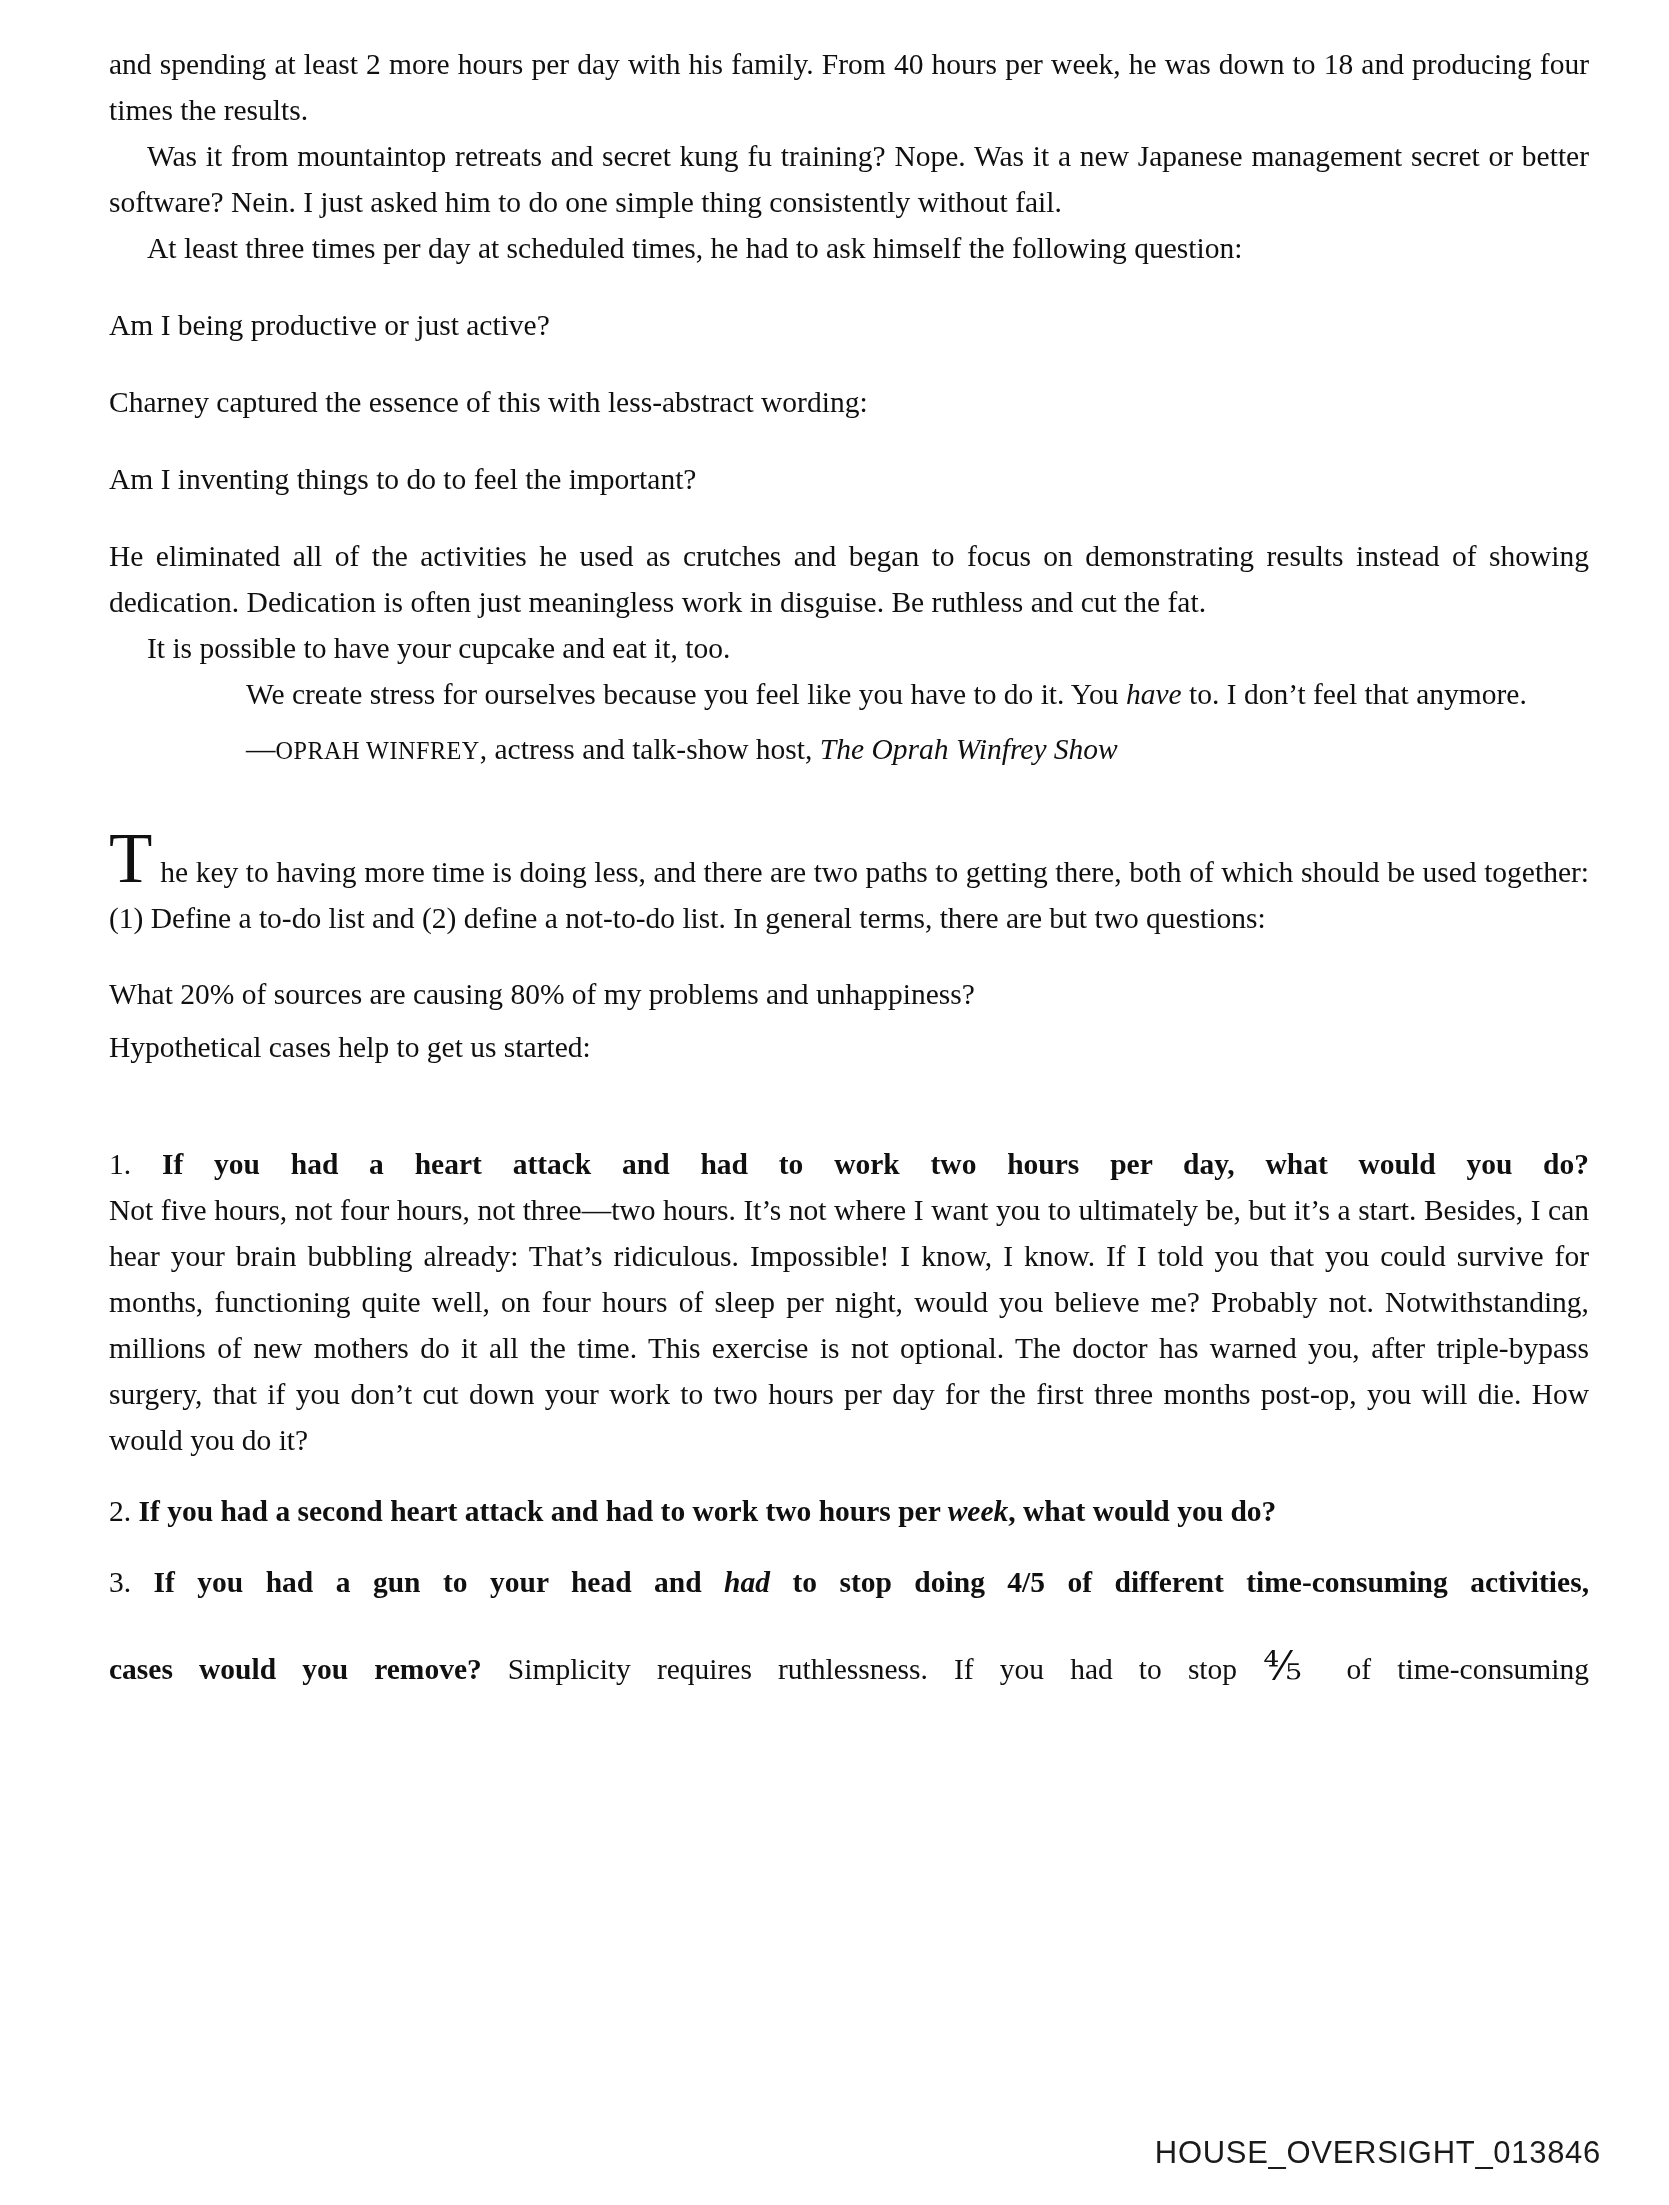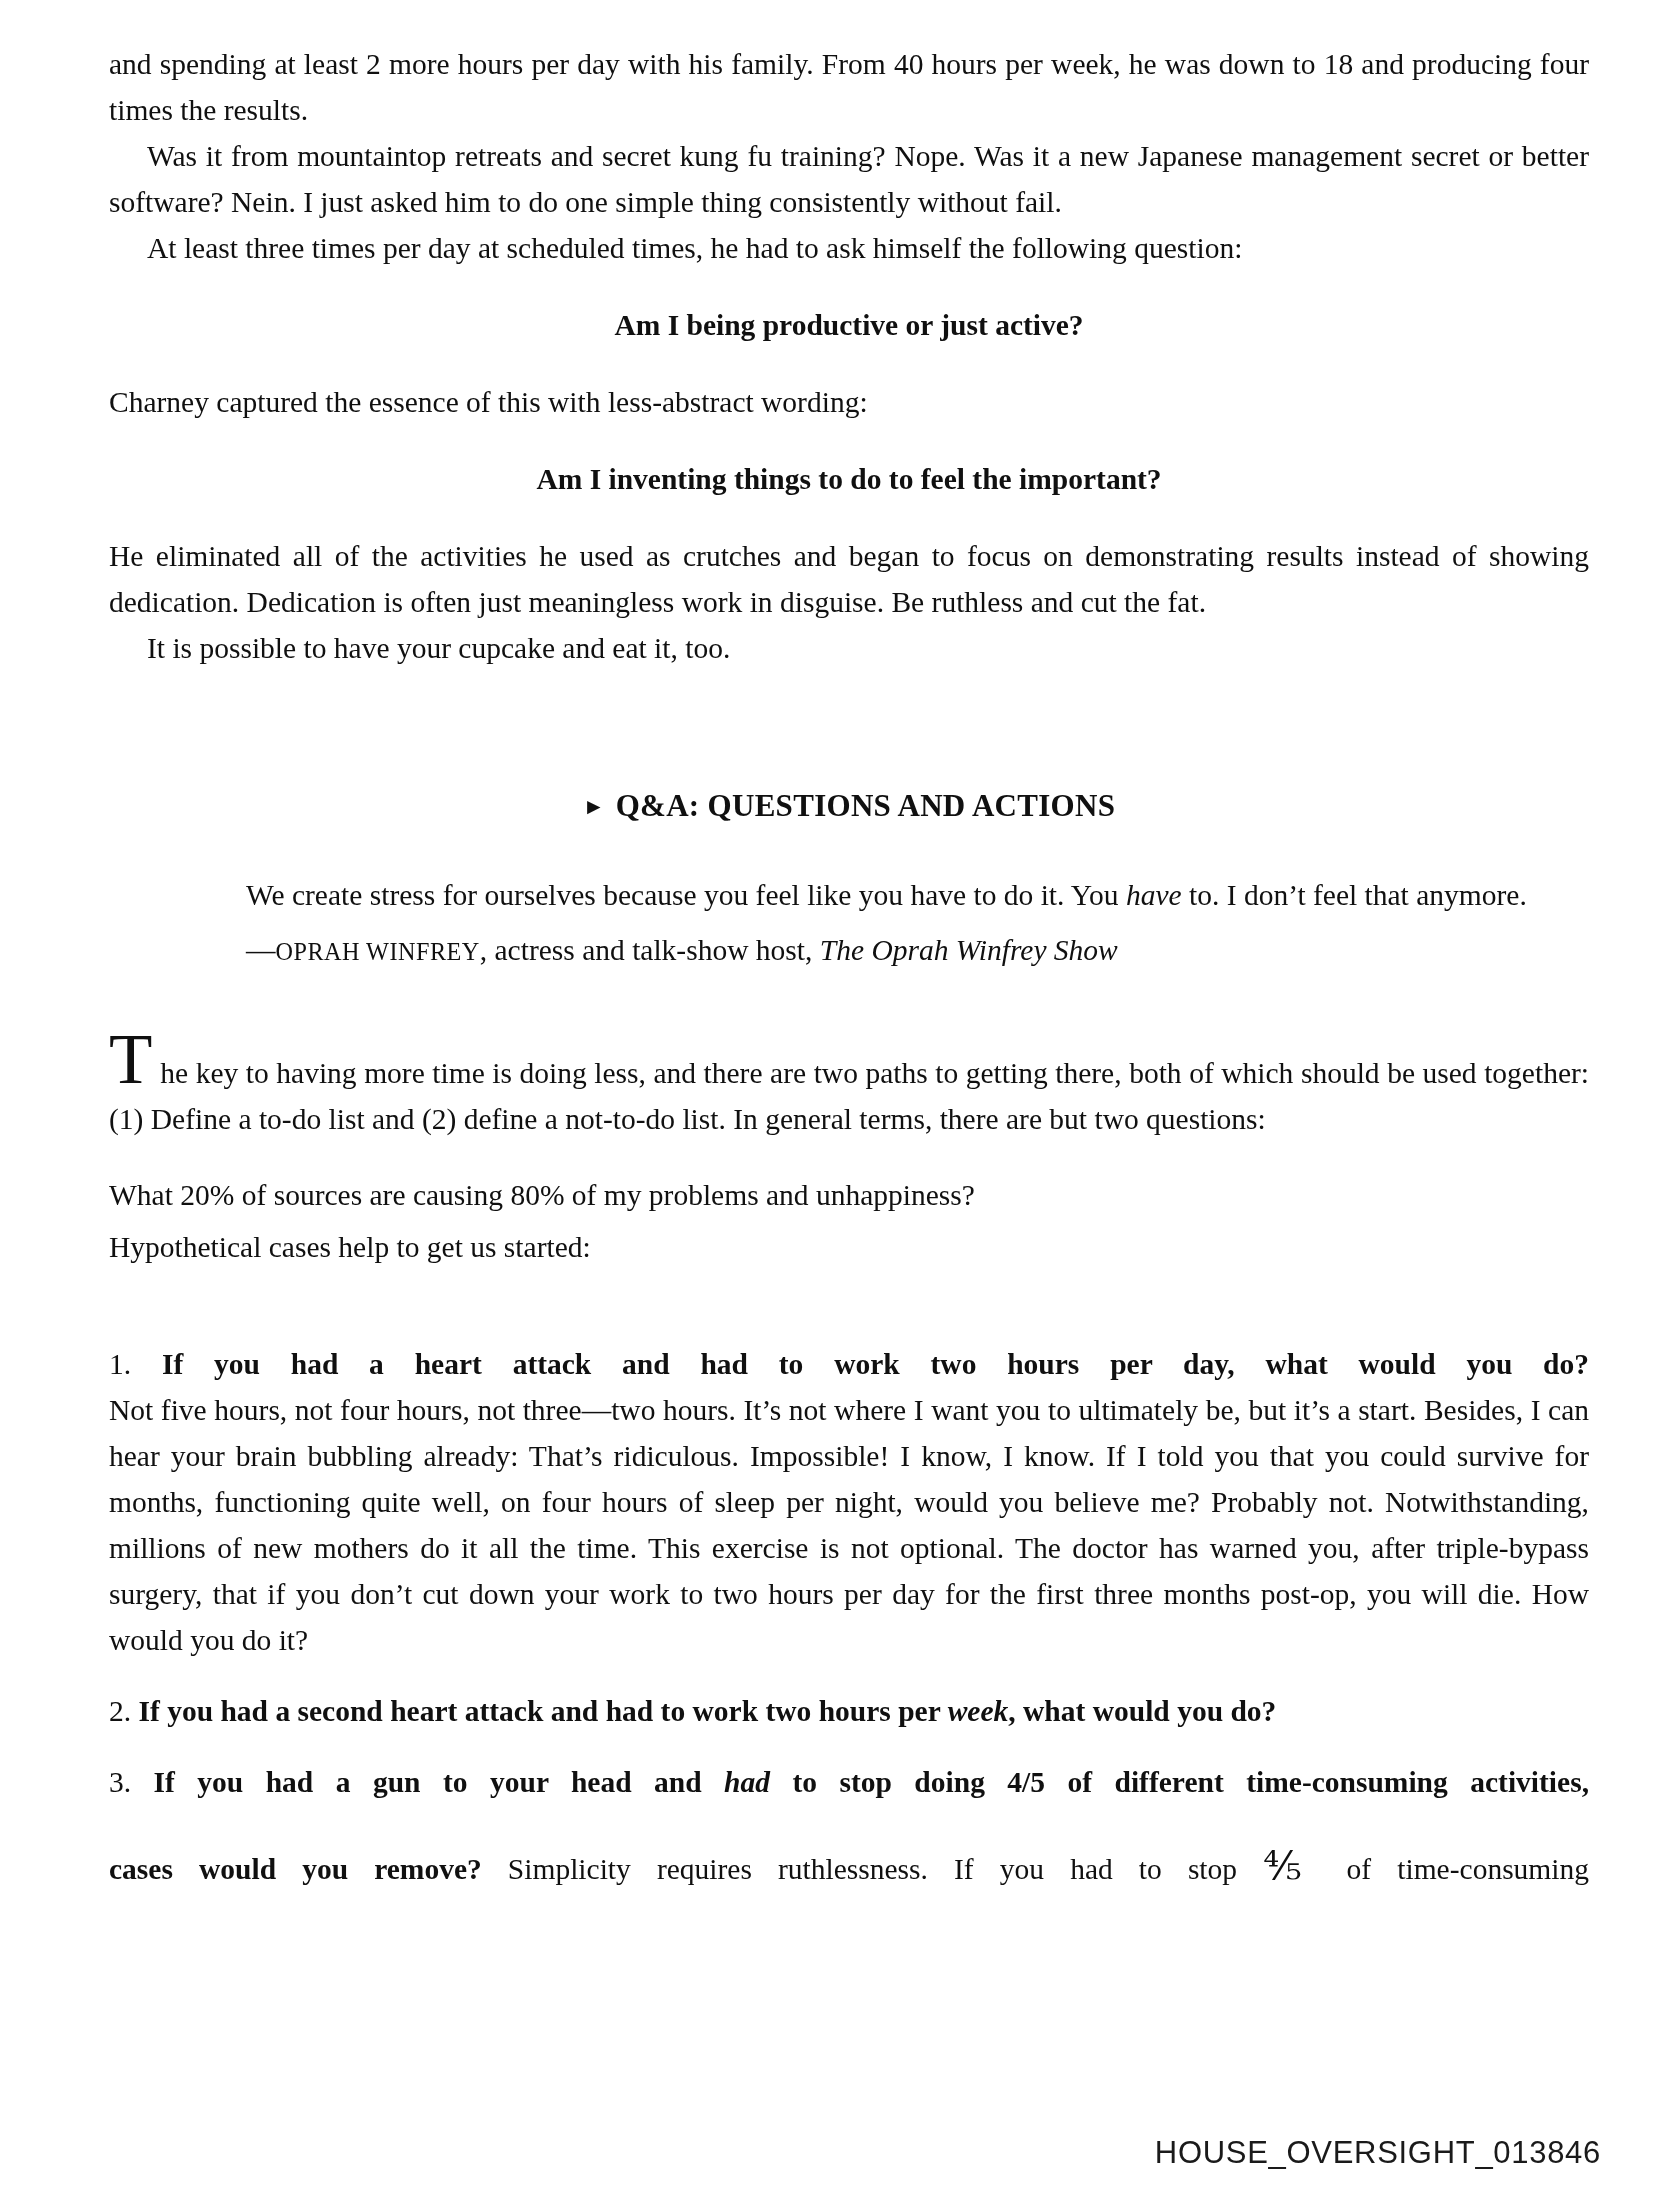"Am I being productive or" .pullquote { font-weight: bold -> normal; text-align: center -> left }
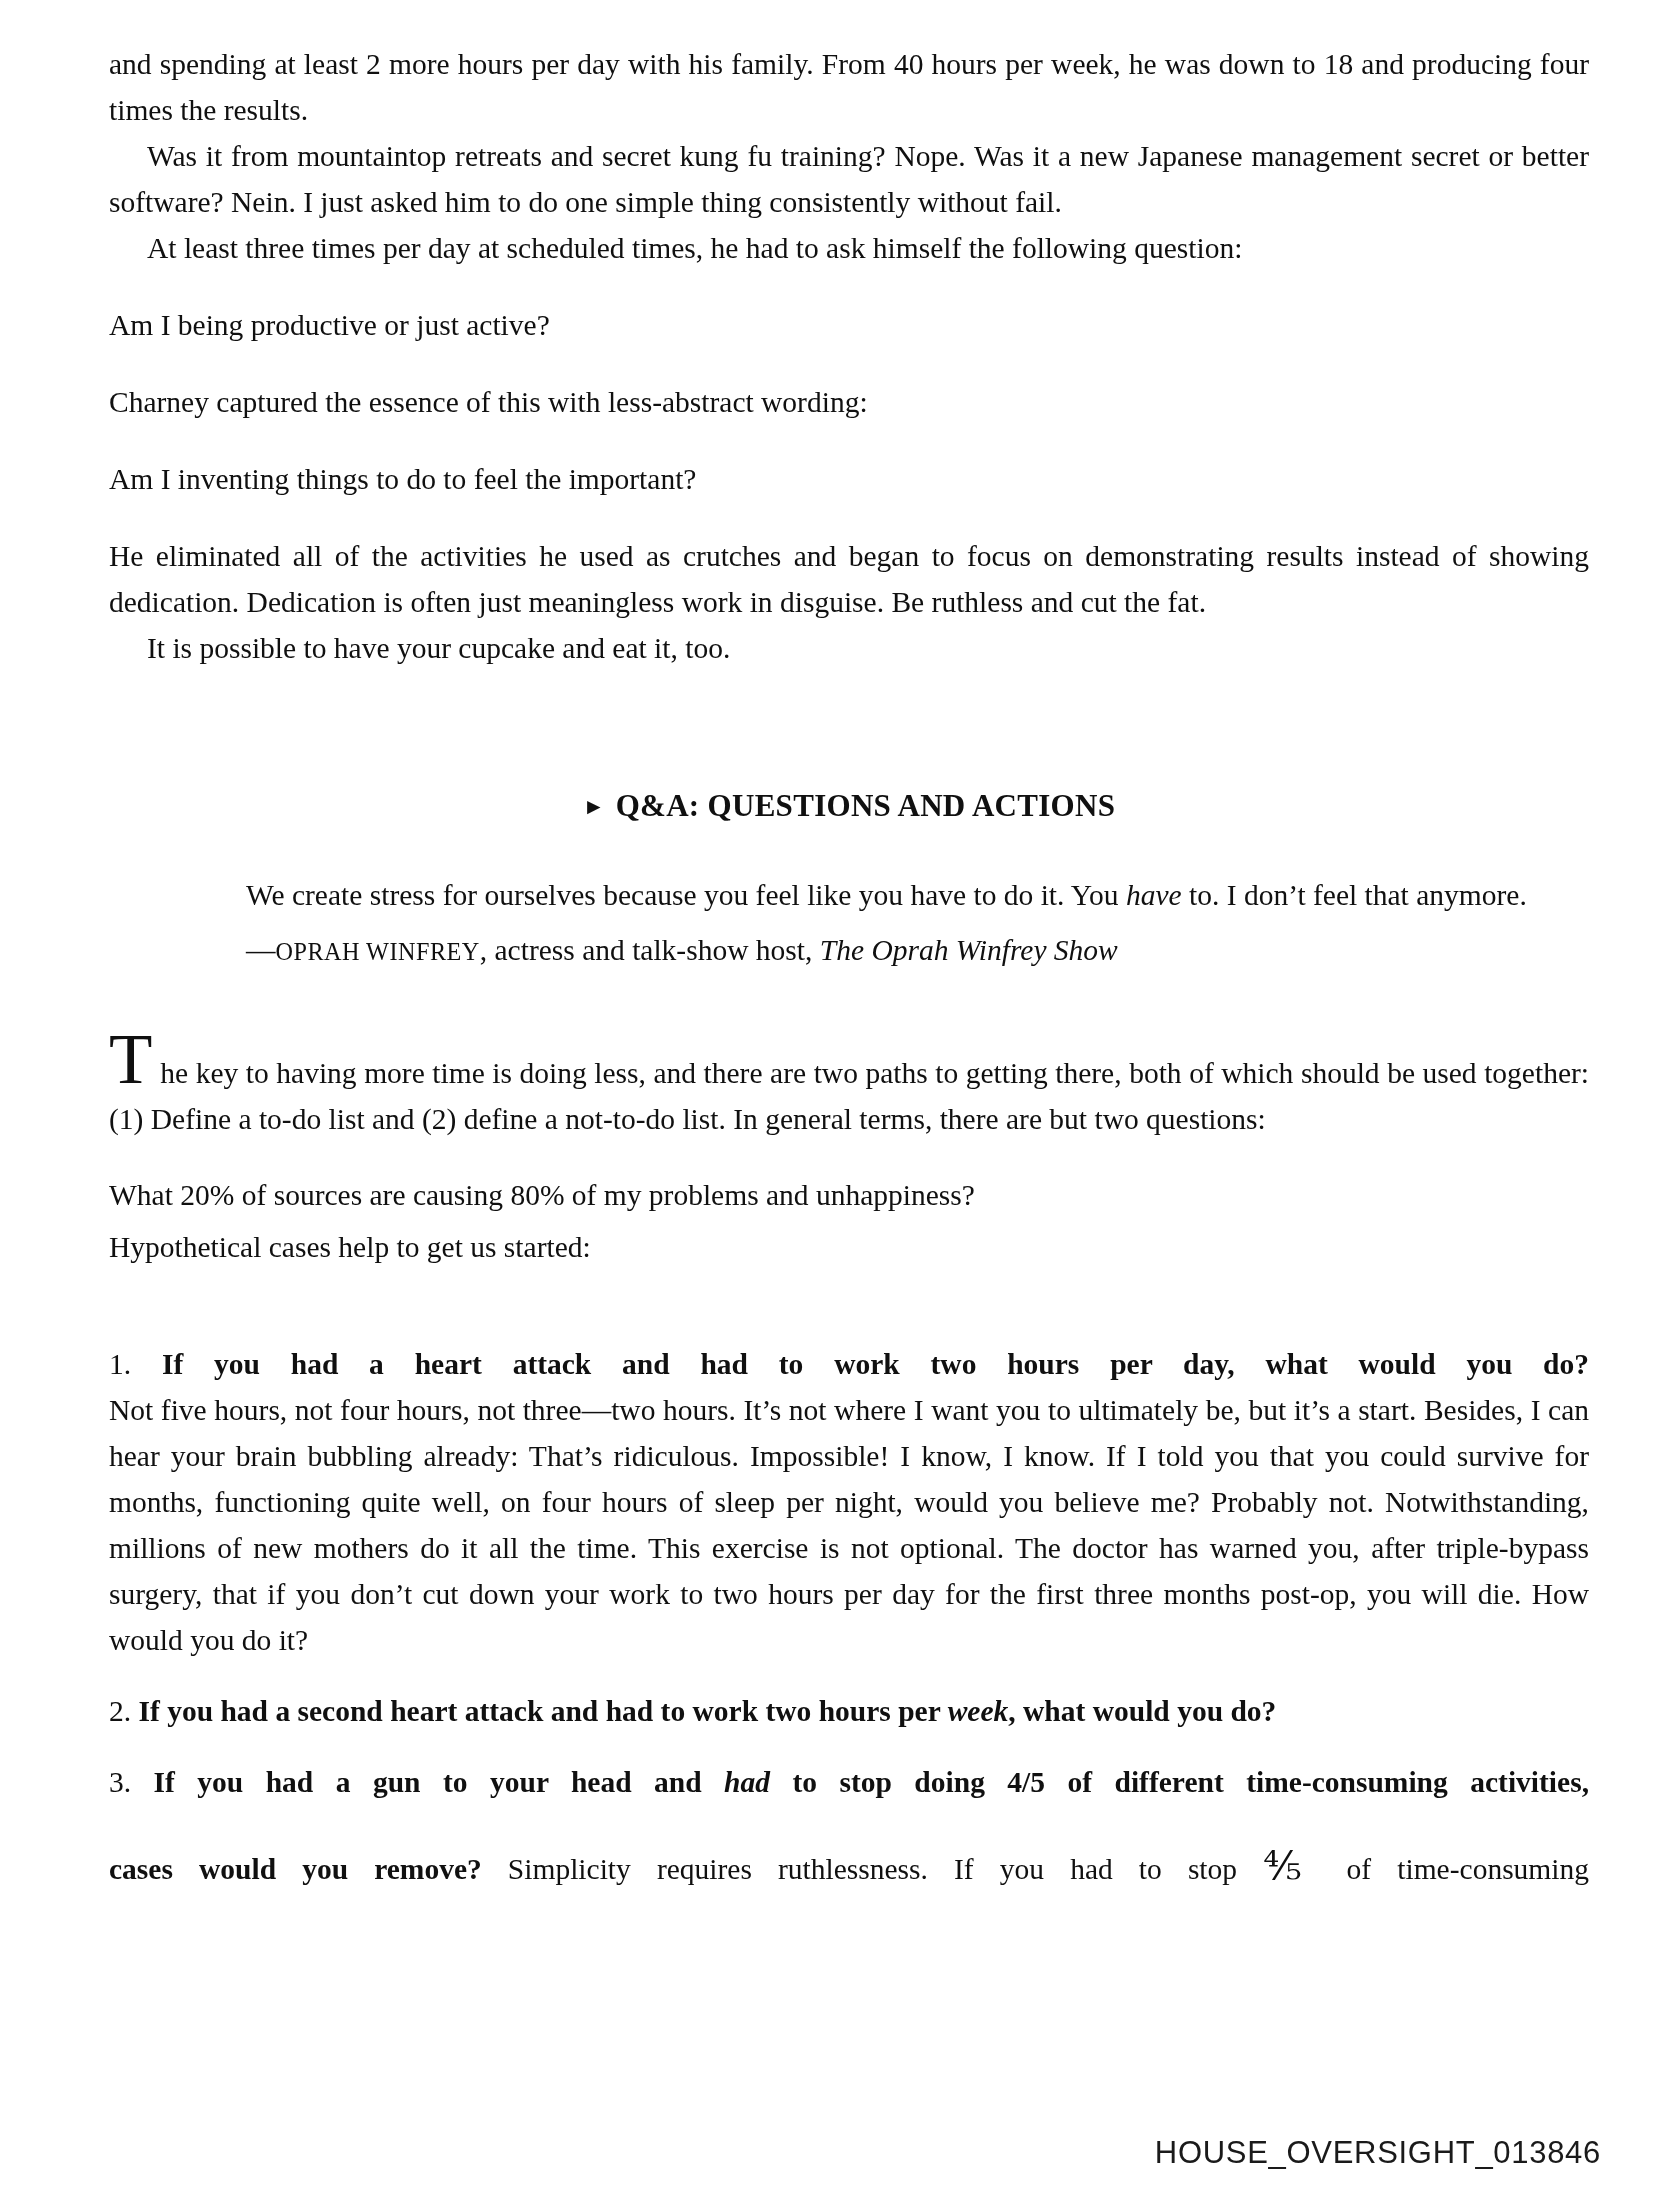"► Q&A: QUESTIONS AND ACTIONS" h2.section-heading { html: <h2> <span>►</span><span>Q&amp;A: QUESTIONS AND ACTIONS</span> </h2> -> none }
